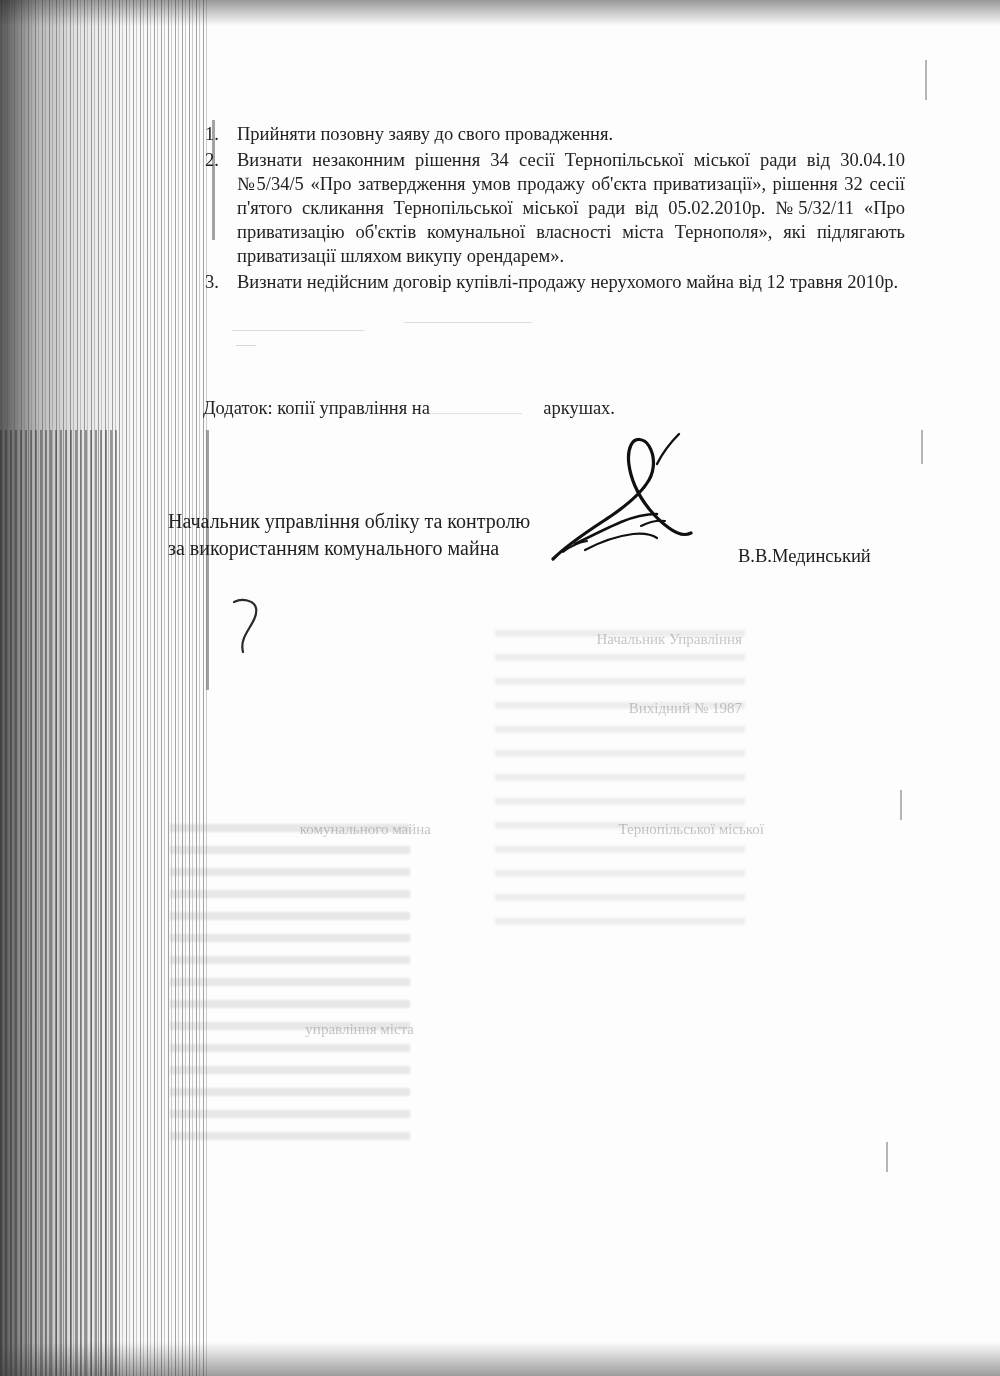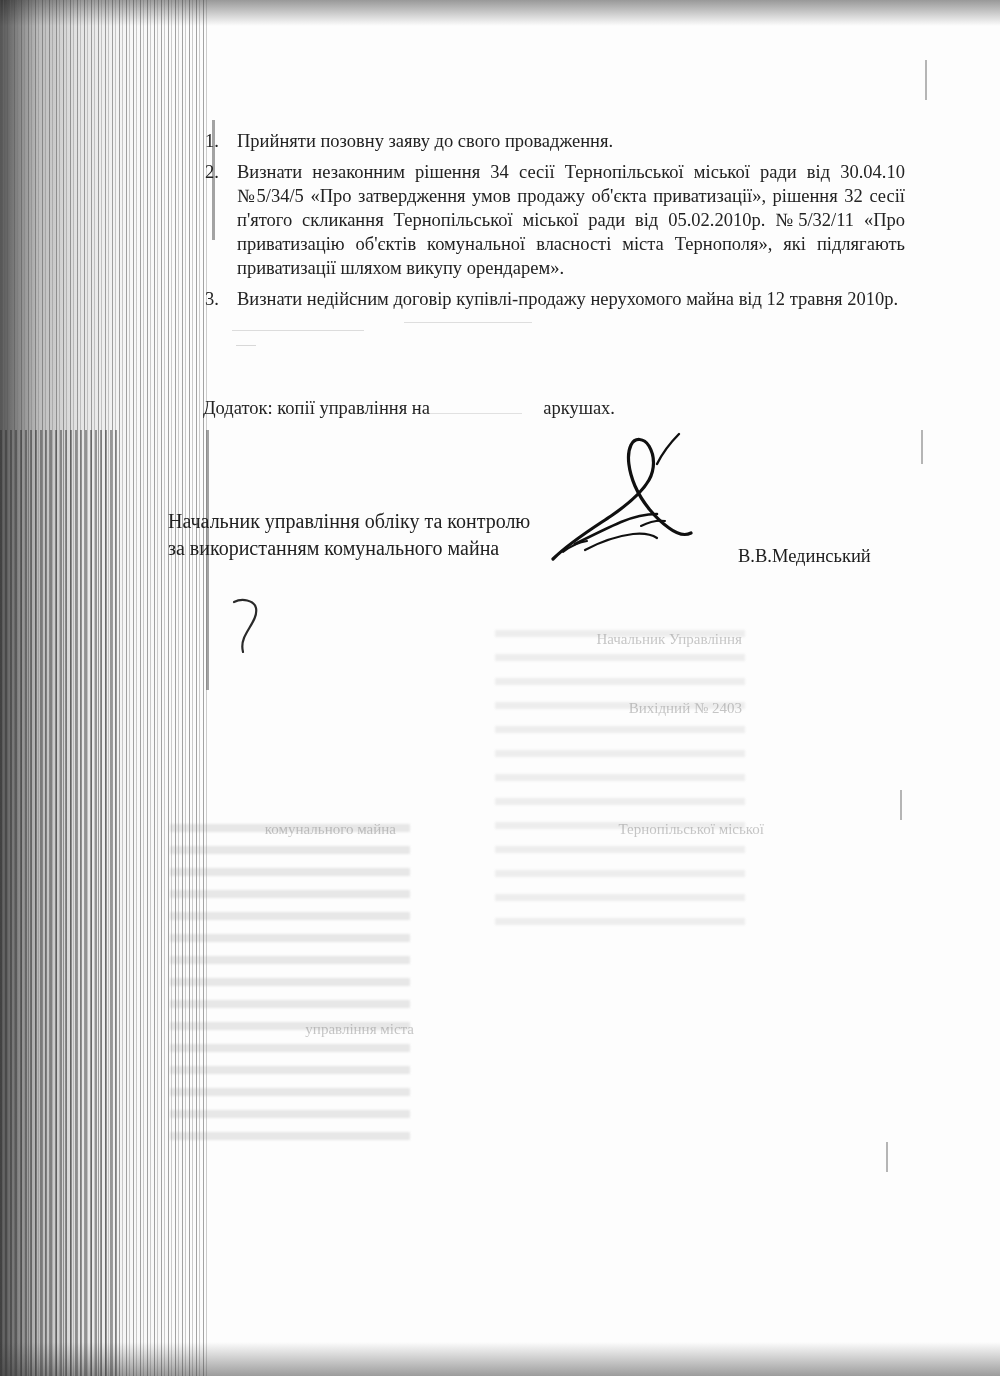"Прийняти позовну заяву до свого" .item .body { margin-top: 7px -> none }
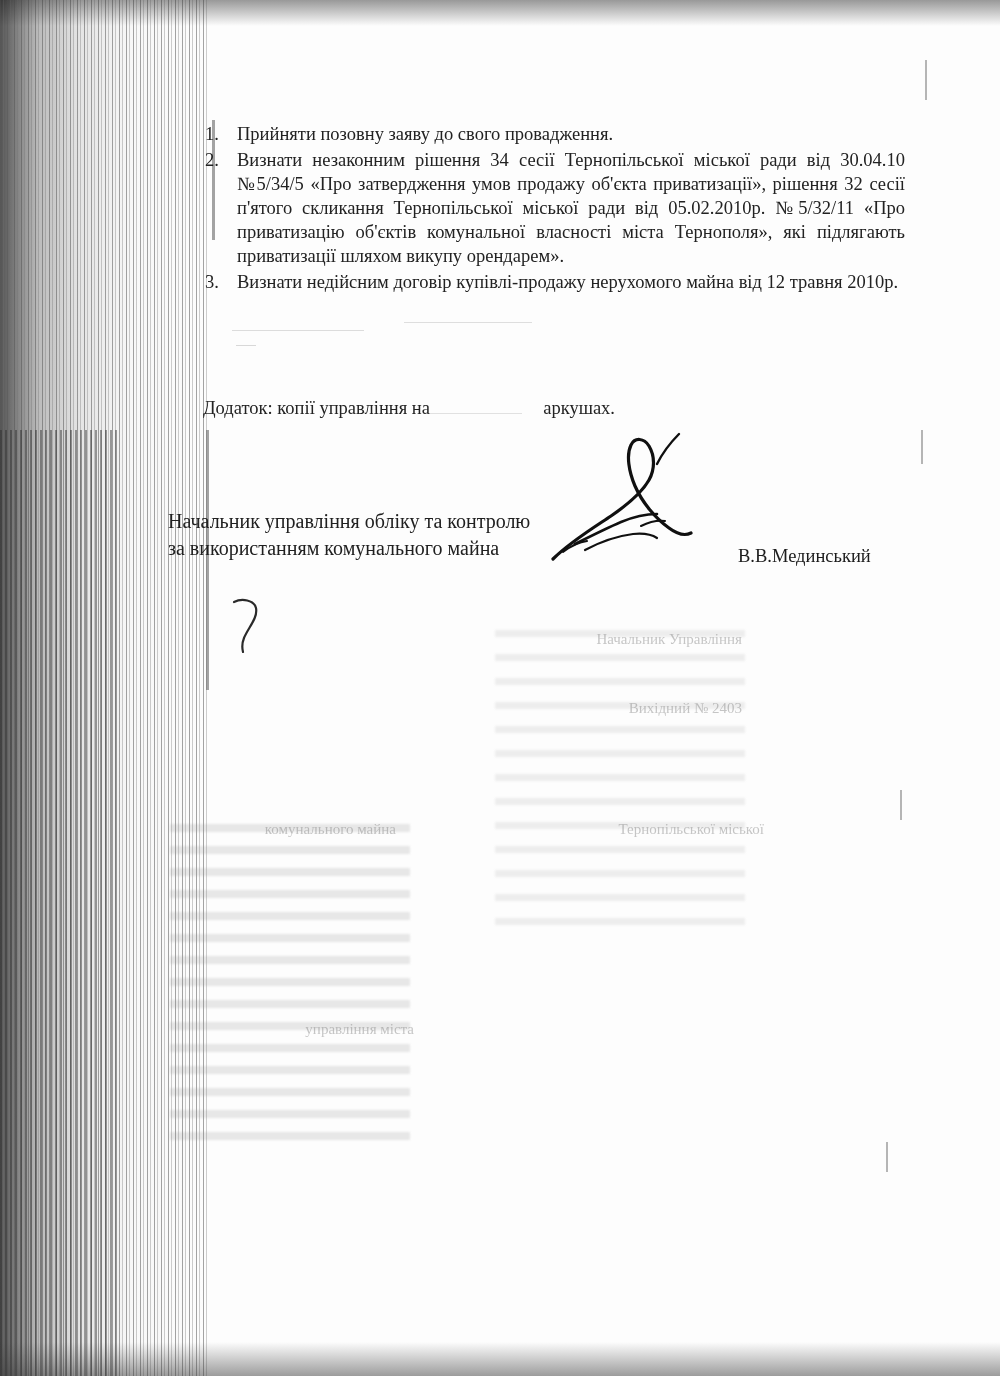"Вихідний № 2403" div.ghost { text: 2403 -> 1987 }
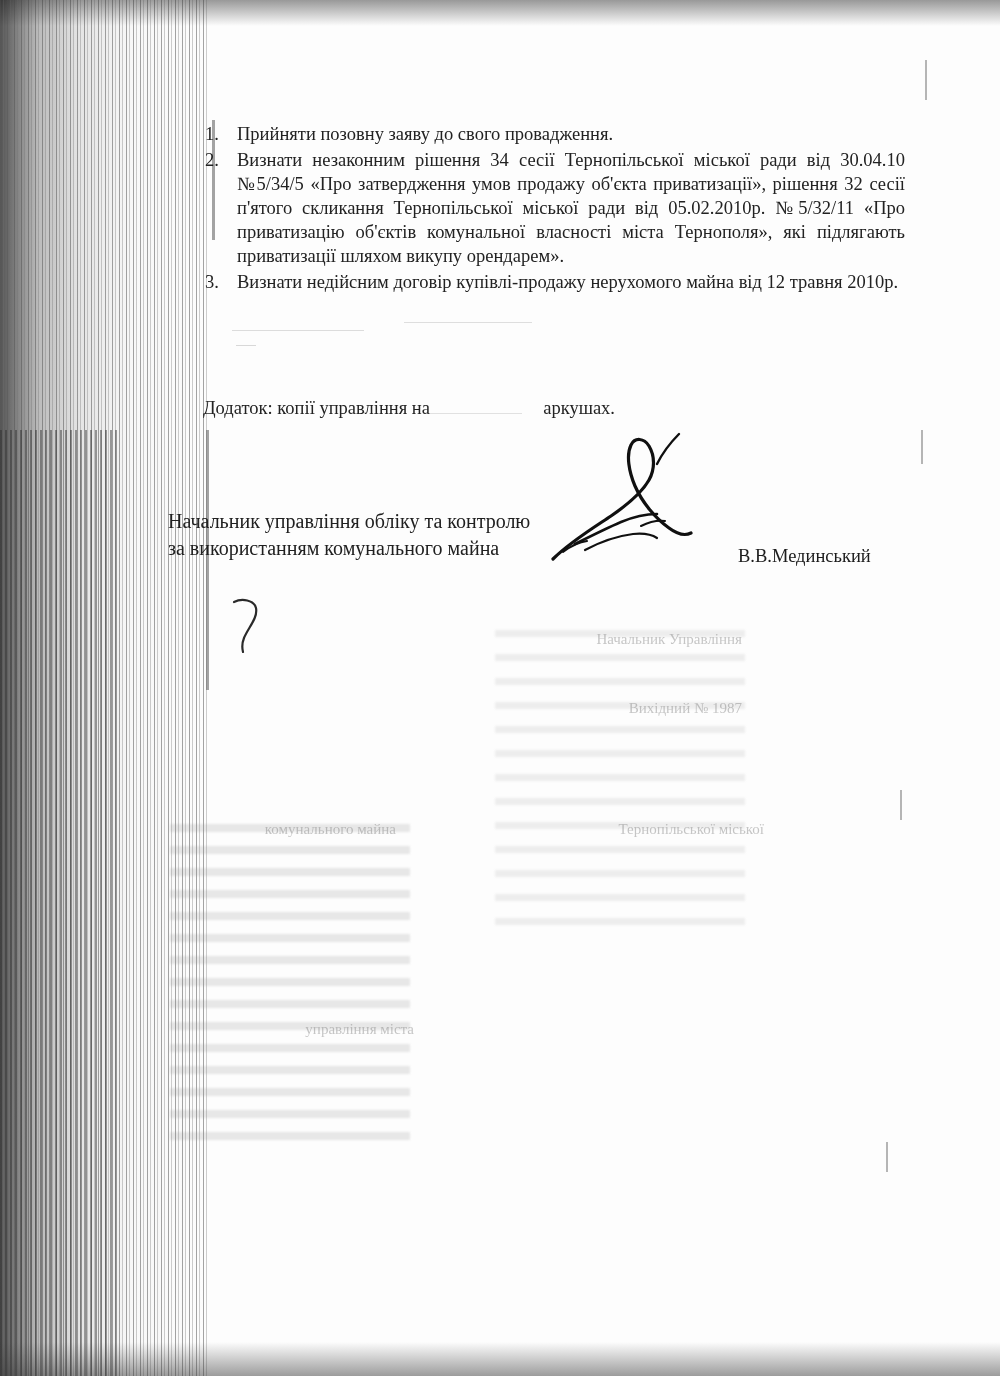"комунального майна" .ghost-4 { padding-left: none -> 35px }
